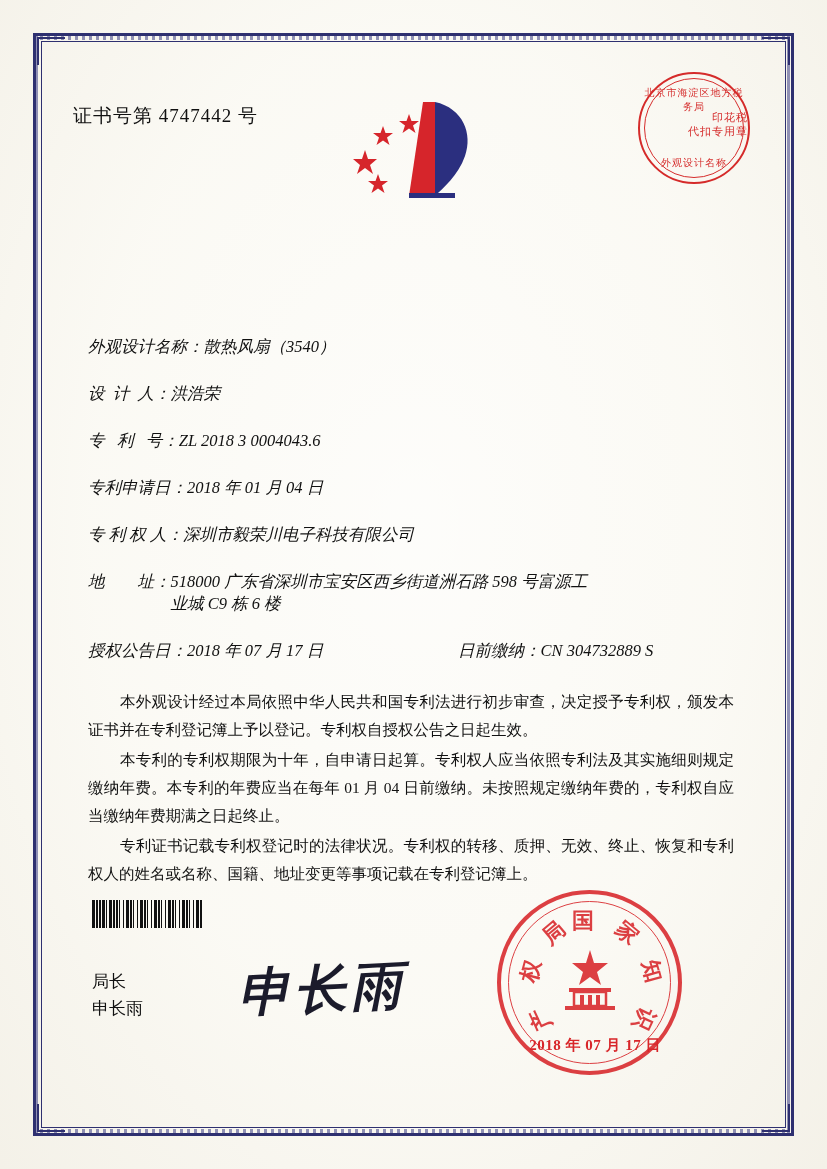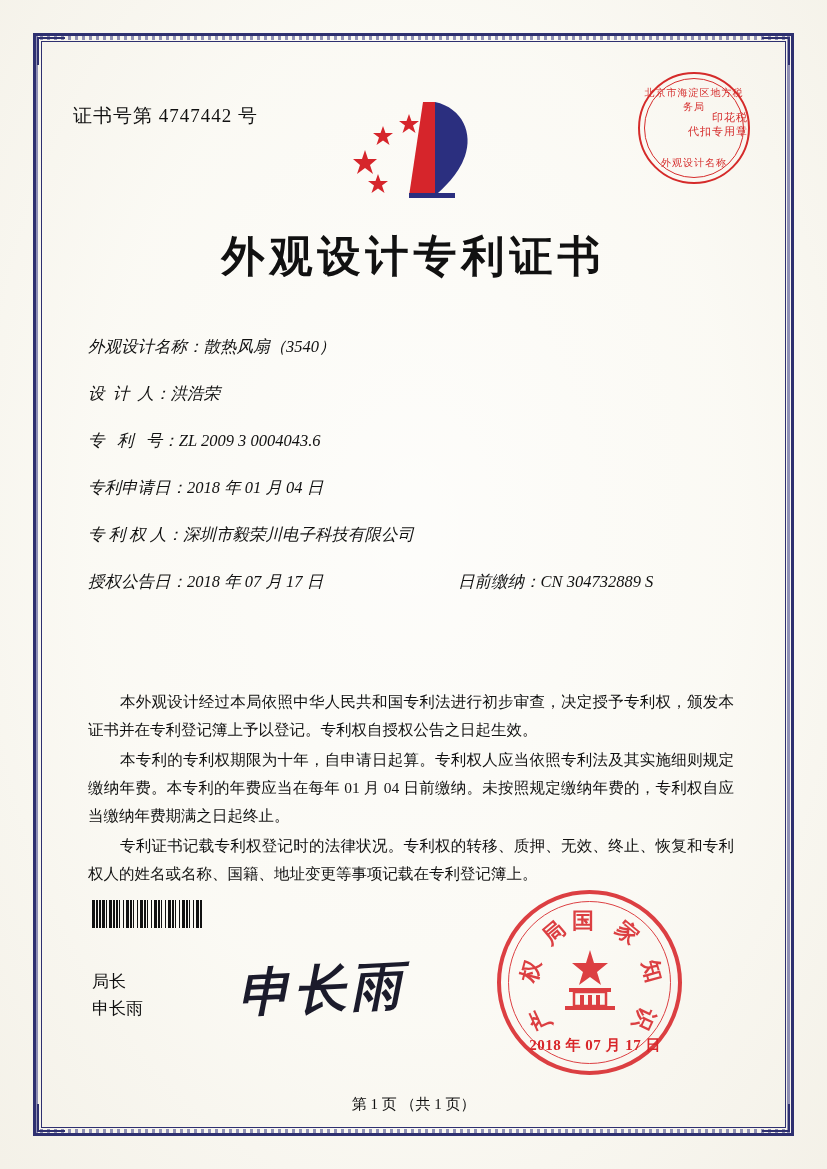"外观设计专利证书" div.cert-title { html: <div>外观设计专利证书</div> -> none }
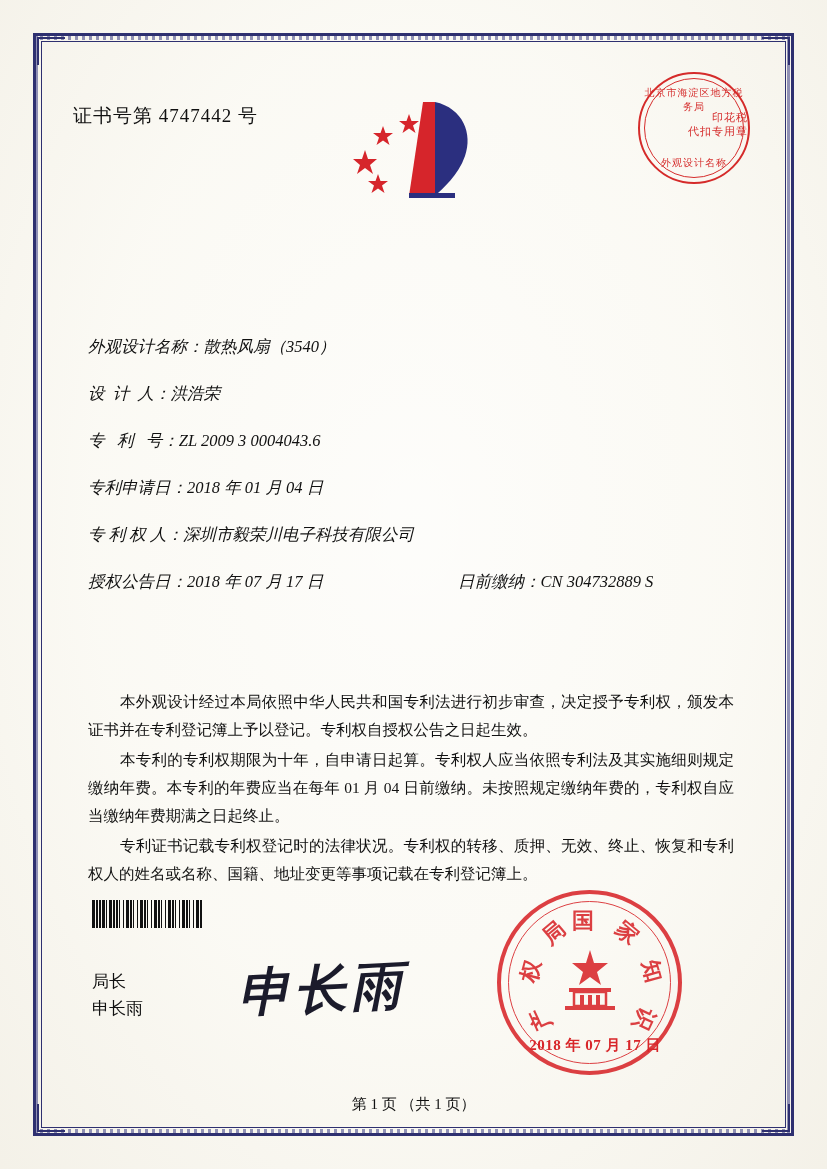"ZL 2009 3 0004043.6" span.field-value { text: 2009 -> 2018 }
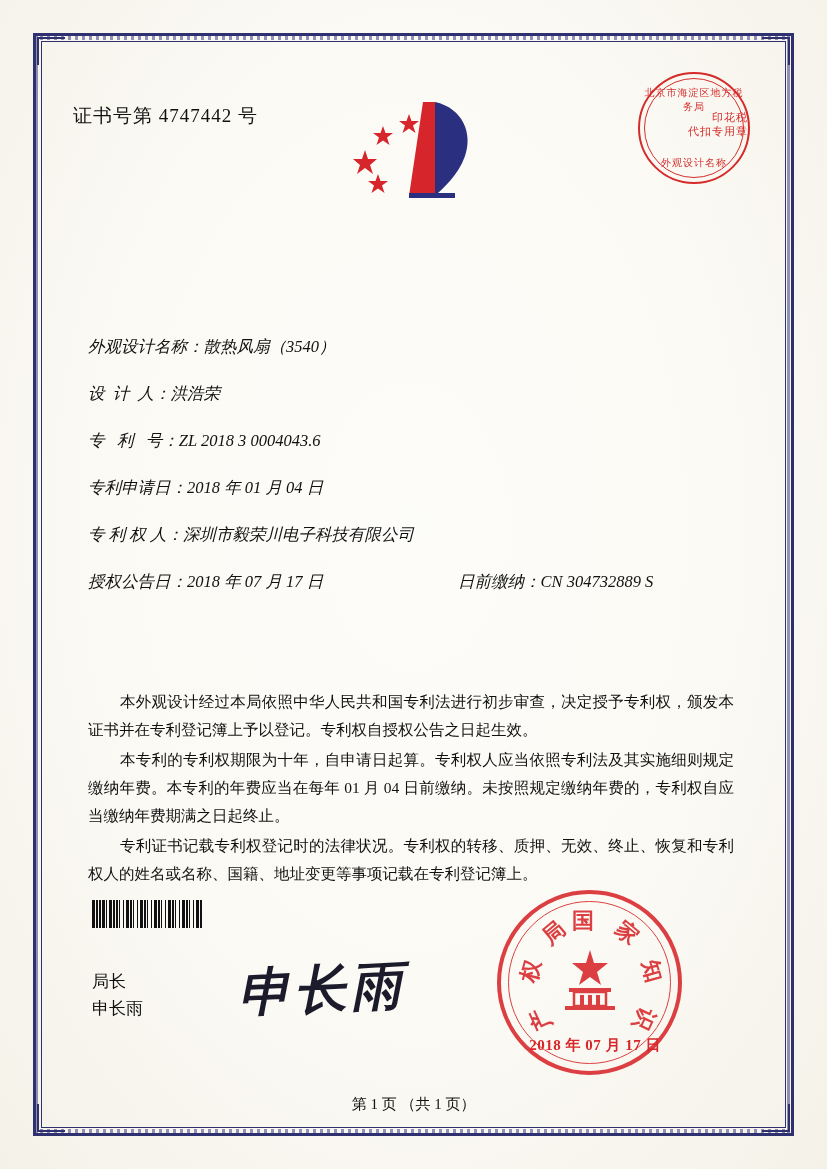"地 址：" div.field-row { html: none -> <div> <span>地 址：</span> <span>518000 广东省深圳市宝安区西乡街道洲石路 598 号富源工 业城 C9 栋 6 楼</span> </div> }
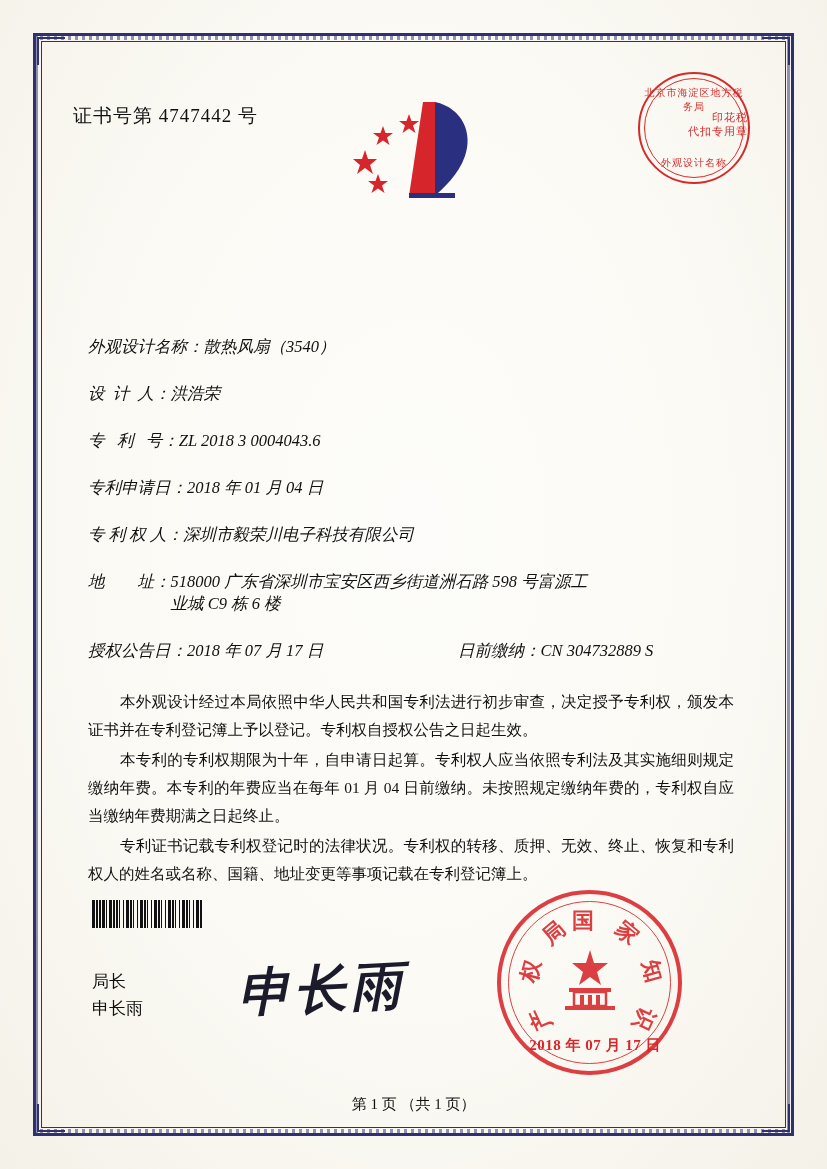"第 1 页 （共 1" div.page-footer { html: <div>第 1 页 （共 1 页）</div> -> none }
